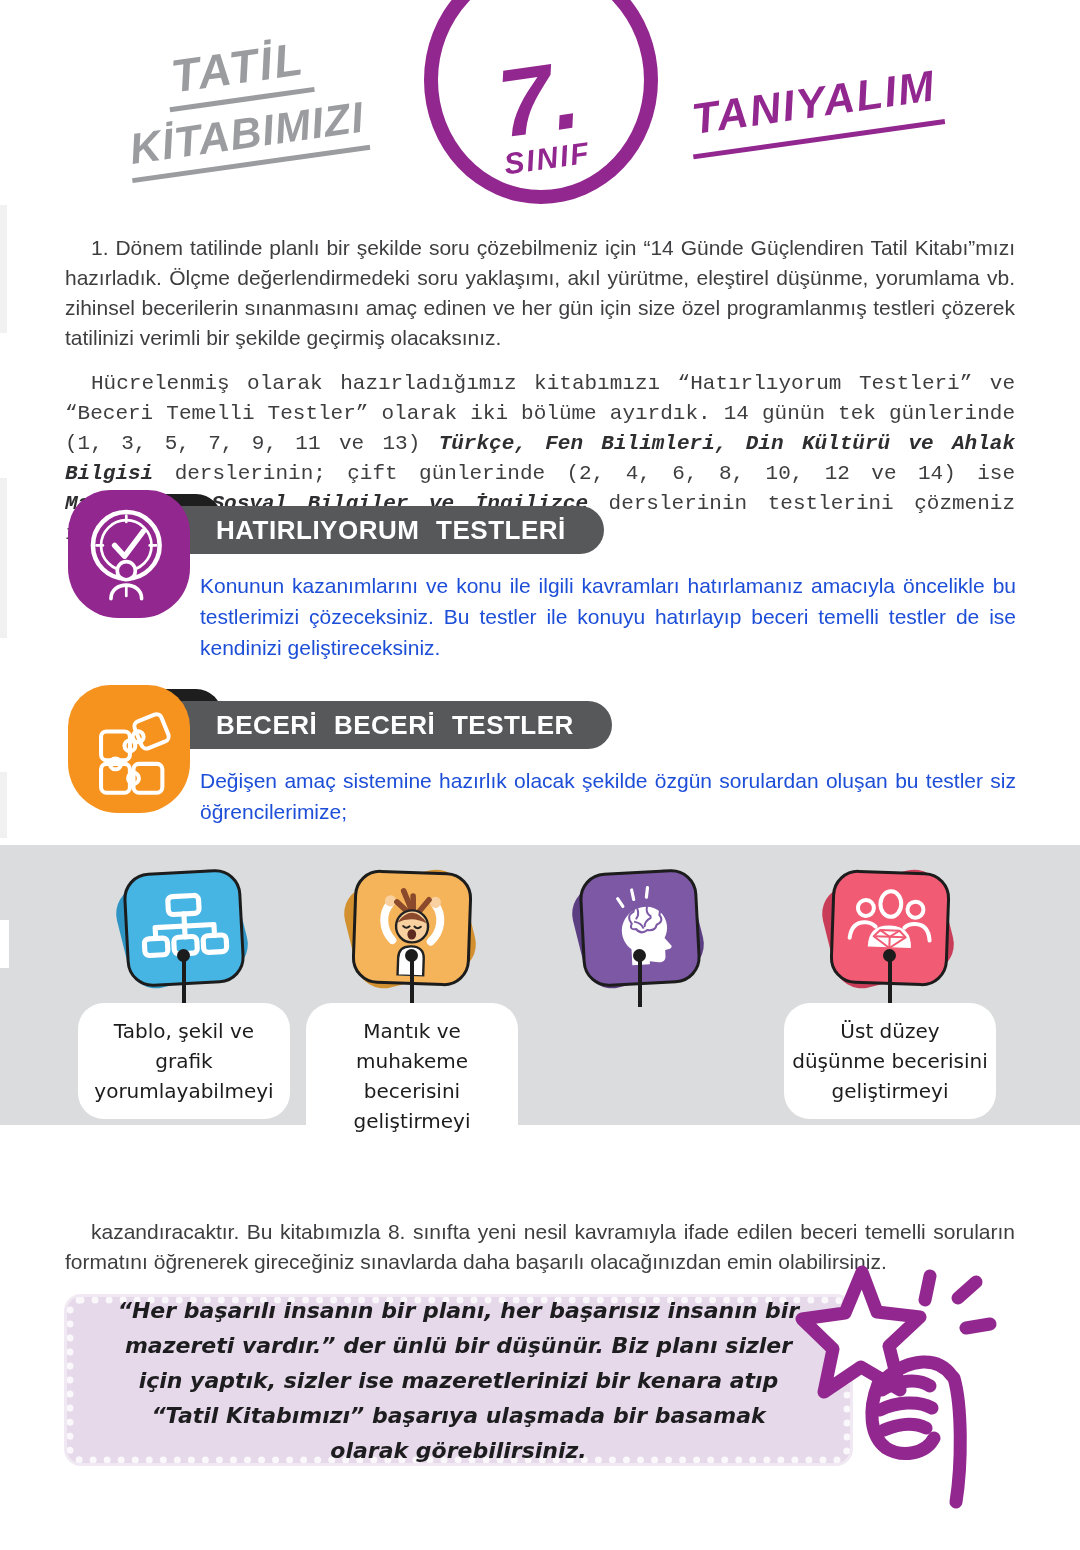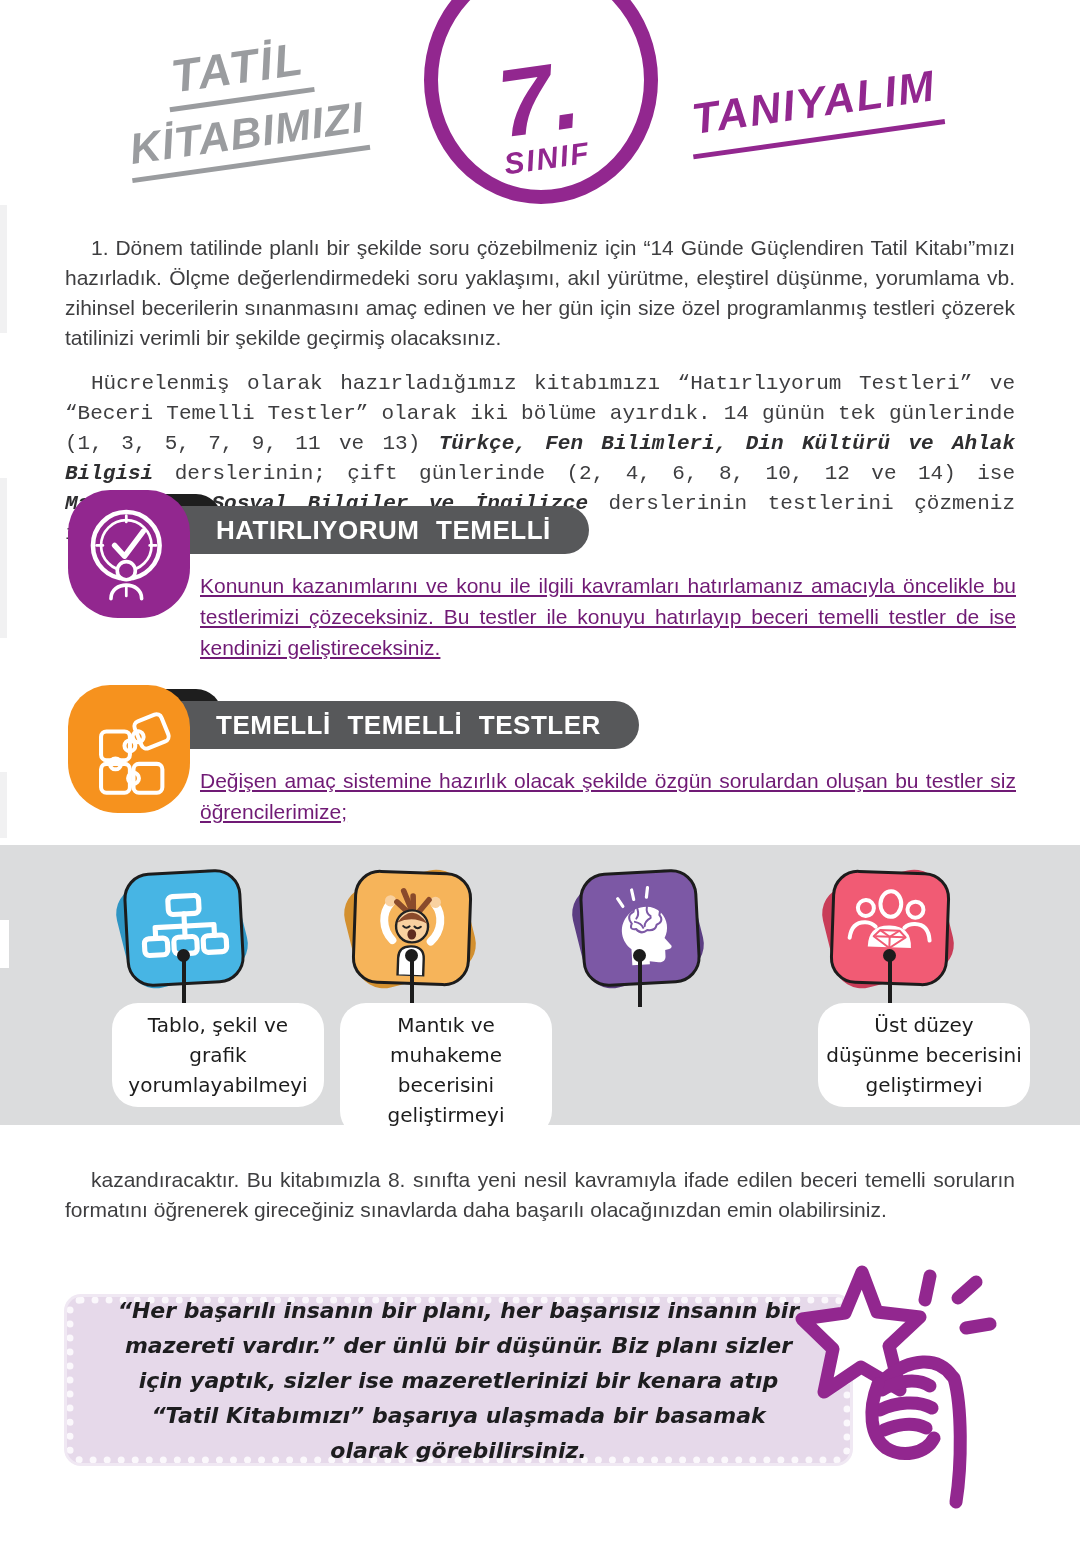"HATIRLIYORUM TEMELLİ" div.sec-banner { text: TEMELLİ -> TESTLERİ }
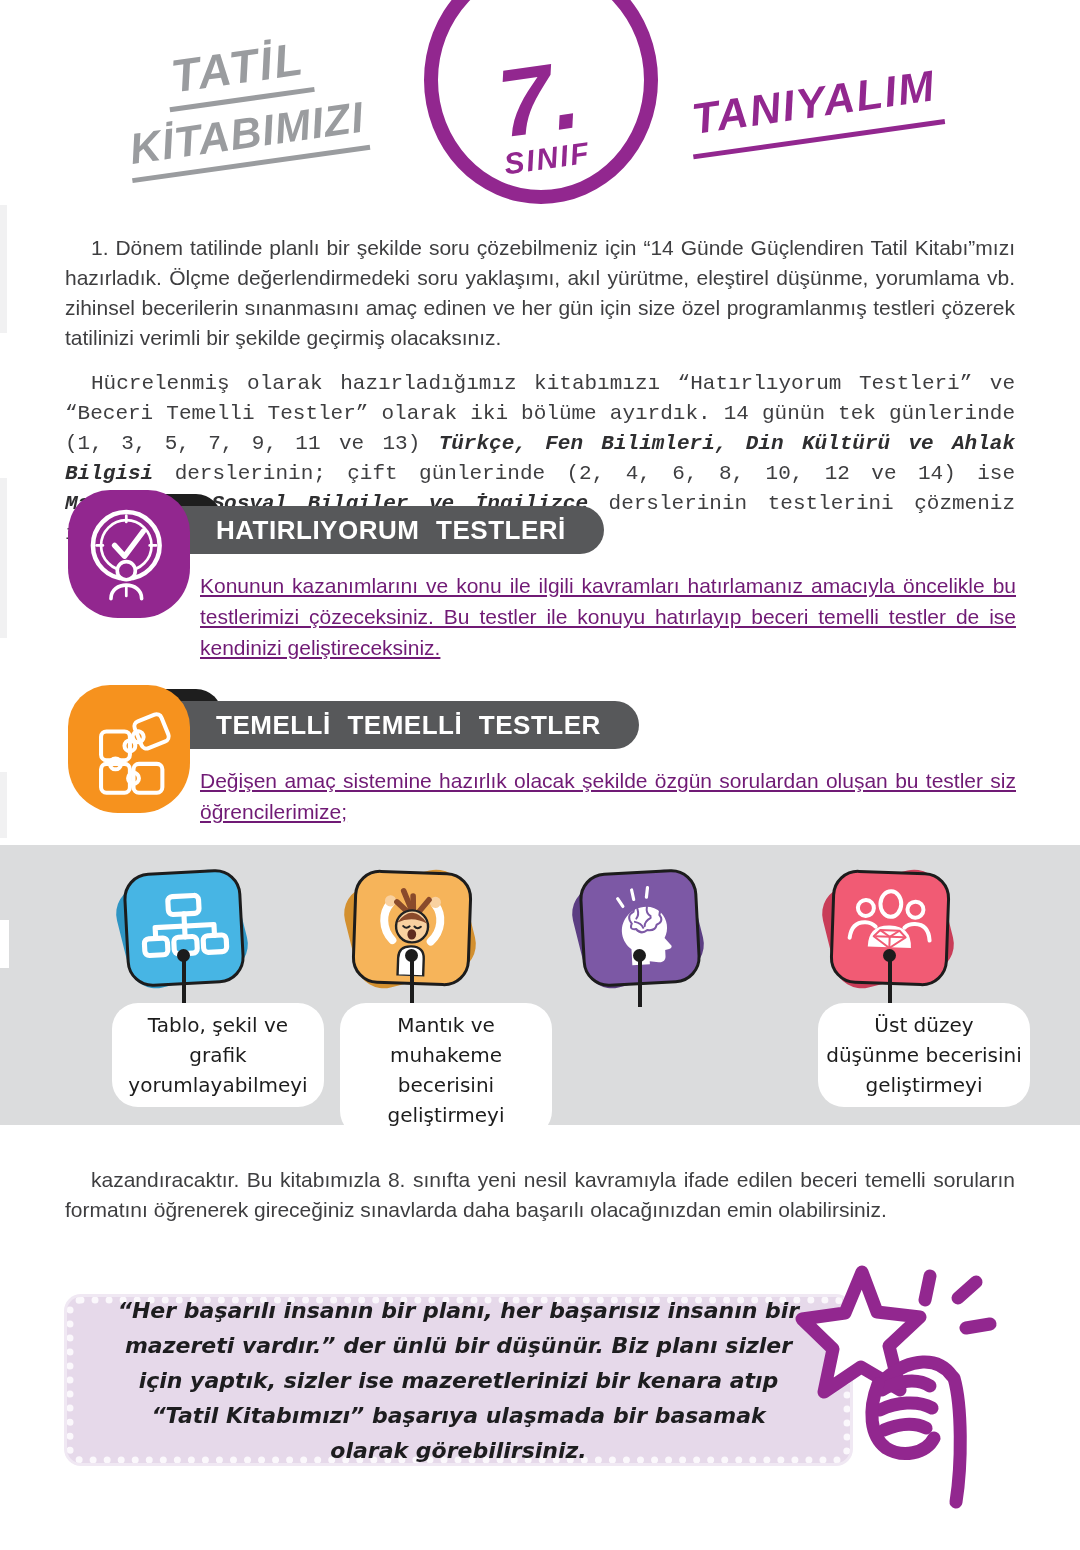"Konunun kazanımlarını ve konu ile" .sec-body { color: #701a75 -> #1d4ed8; text-decoration: underline -> none }
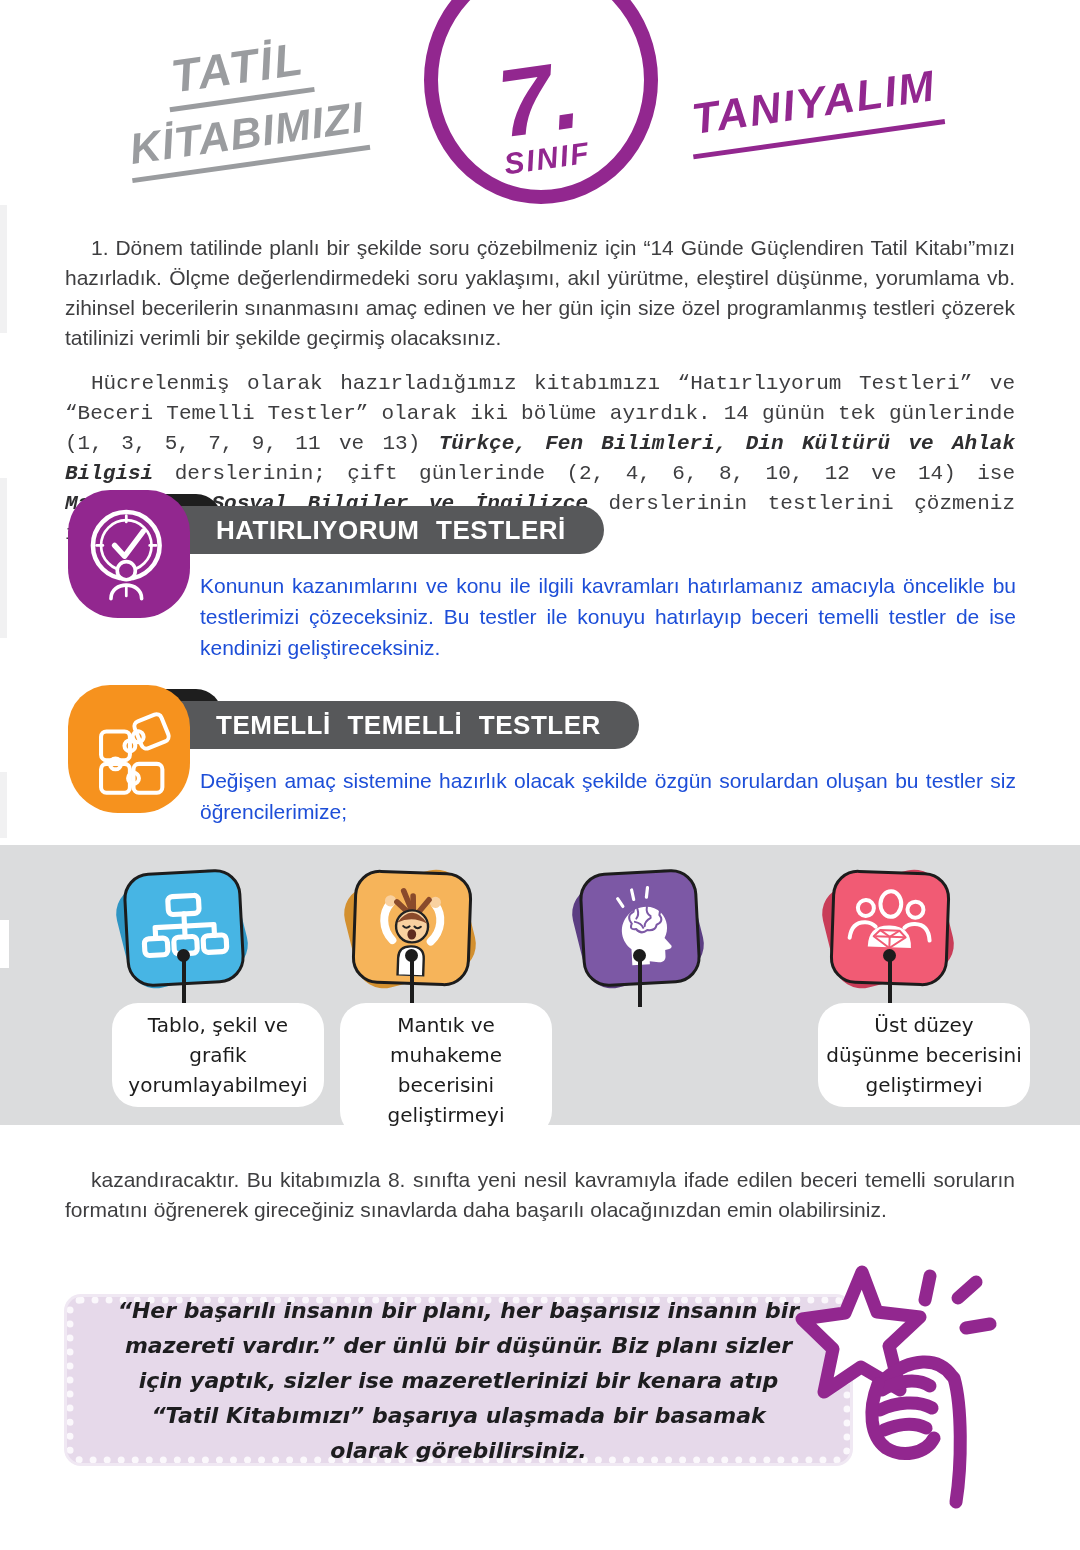"TEMELLİ TEMELLİ TESTLER" div.sec-banner { text: TEMELLİ TEMELLİ -> BECERİ BECERİ }
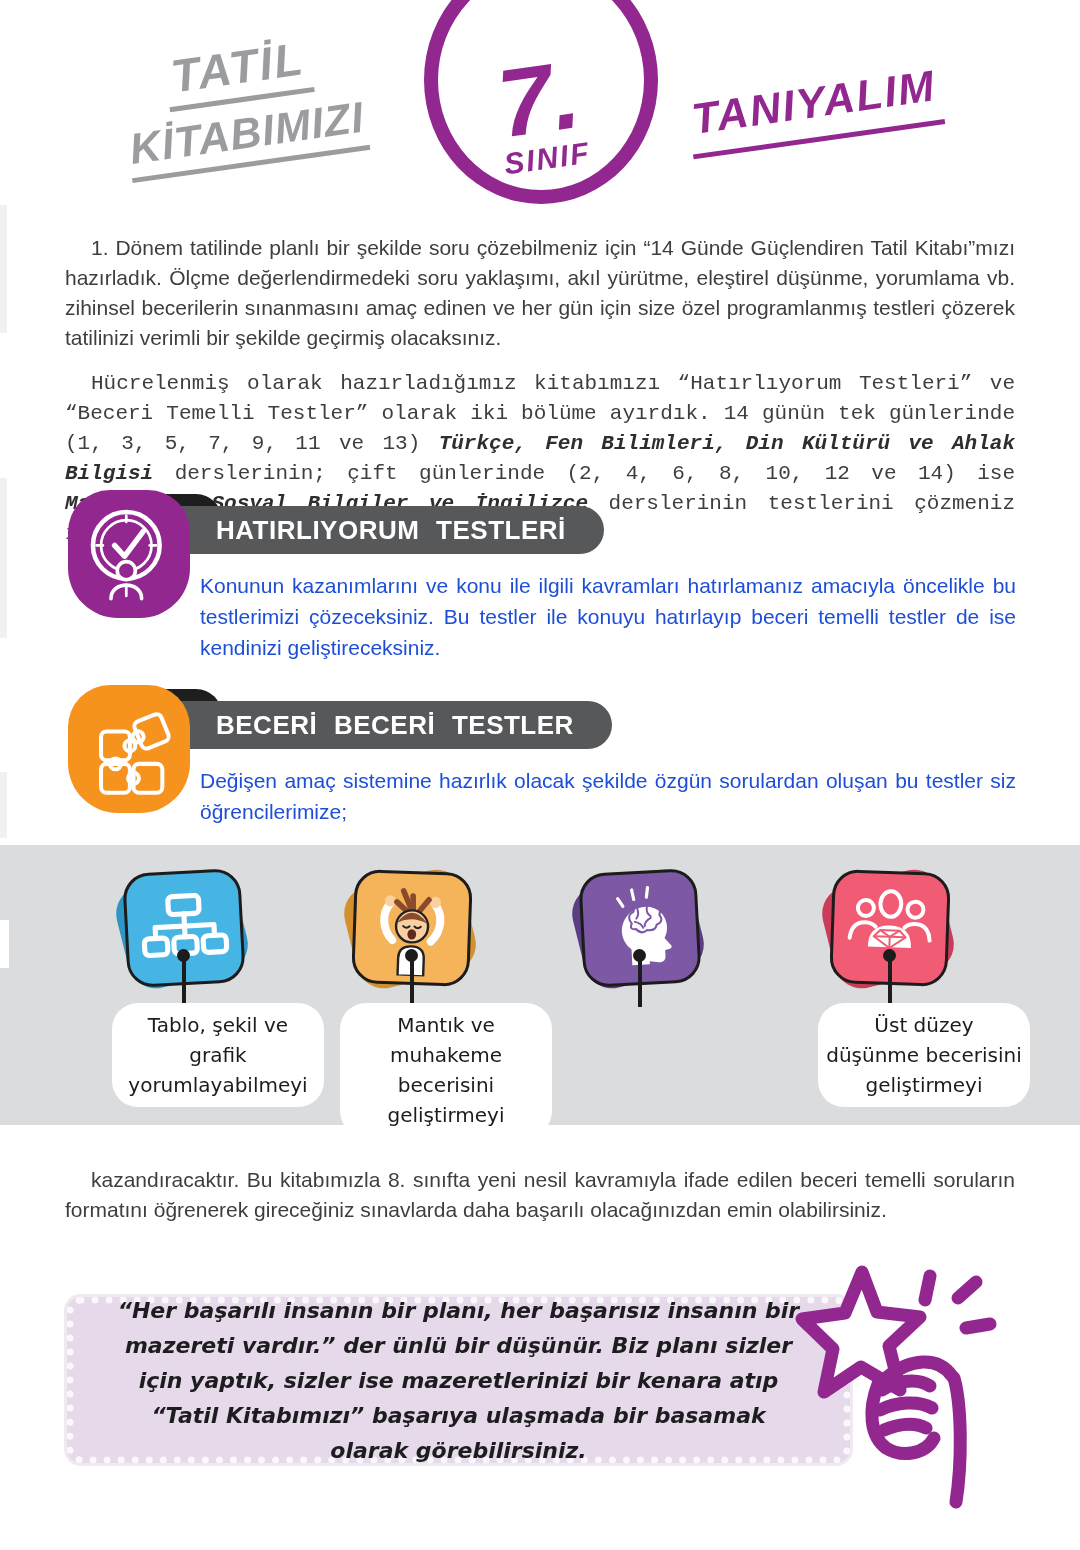"Tablo, şekil ve" .bubble { margin-left: 34px -> none; padding: 7px 6px -> 13px 6px }
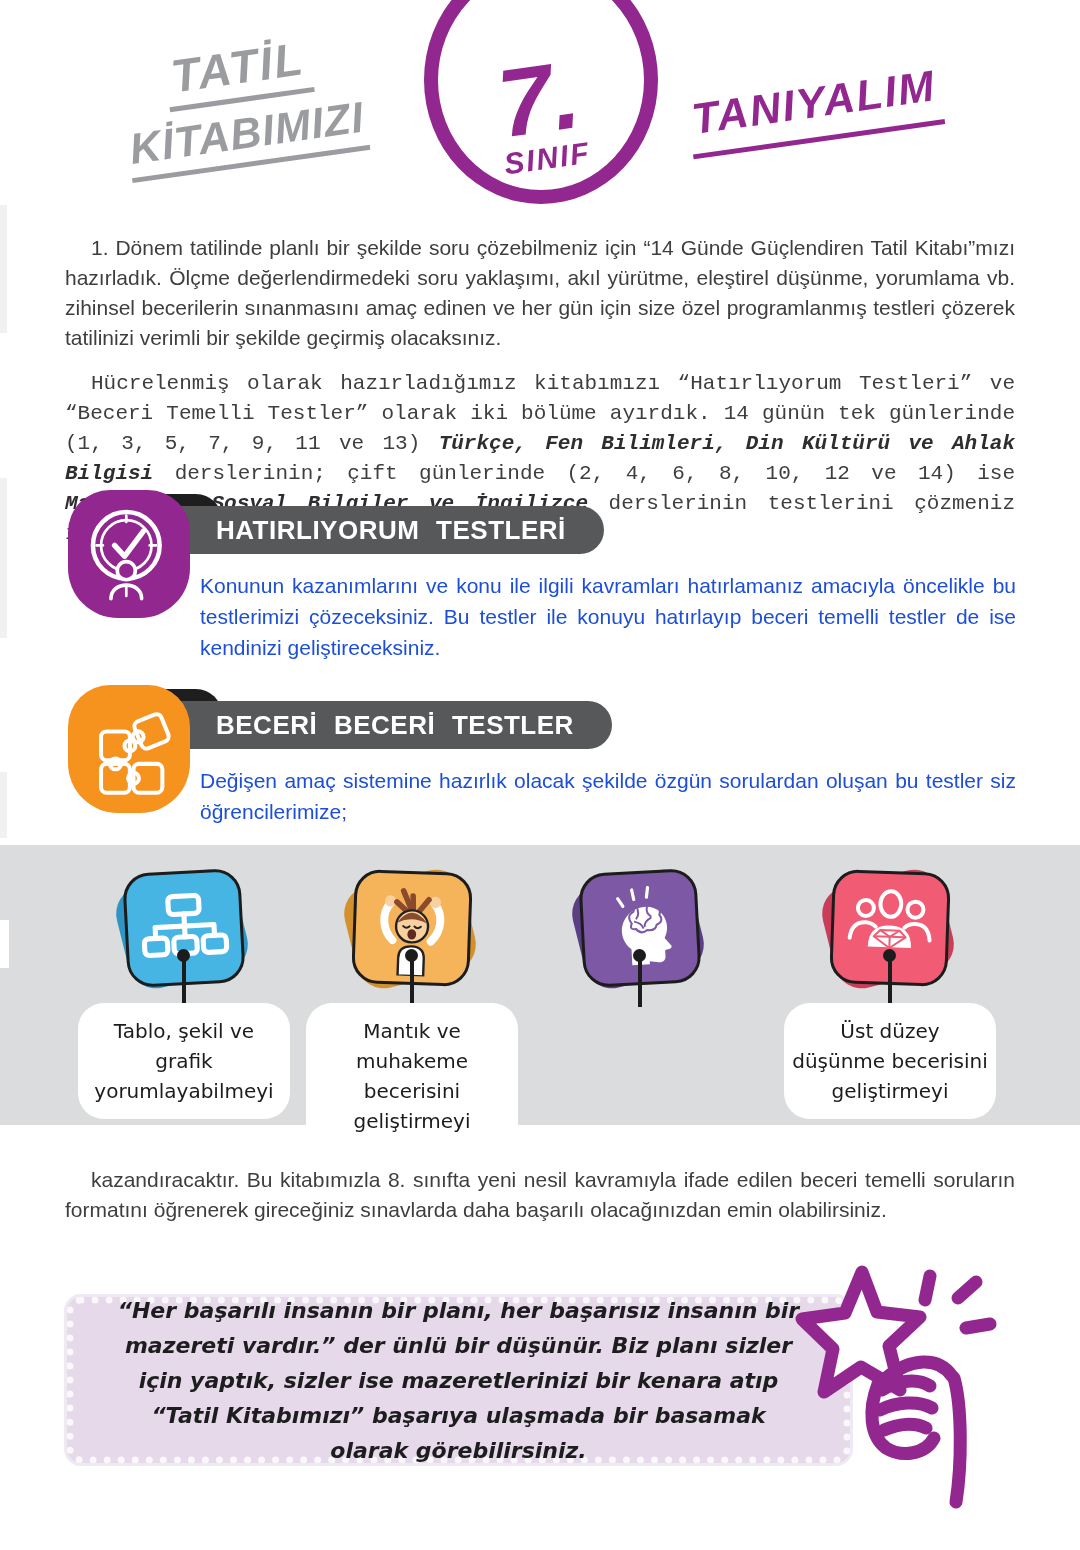"kazandıracaktır. Bu kitabımızla 8." .p3 { top: 1144px -> 1196px }
